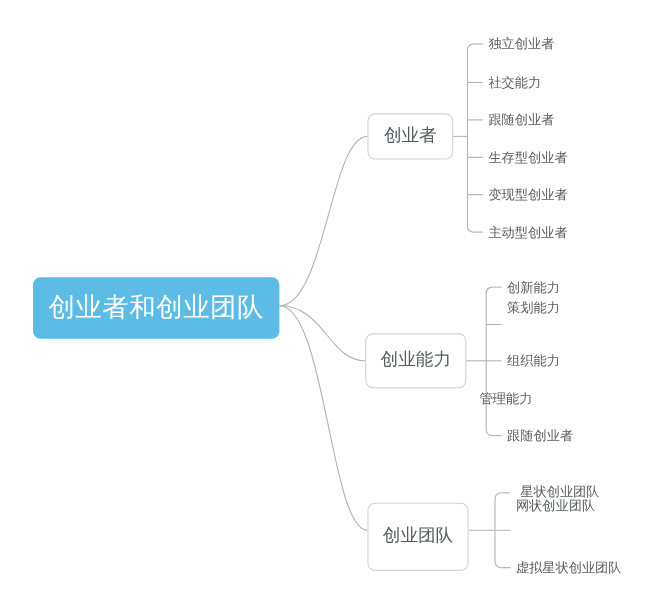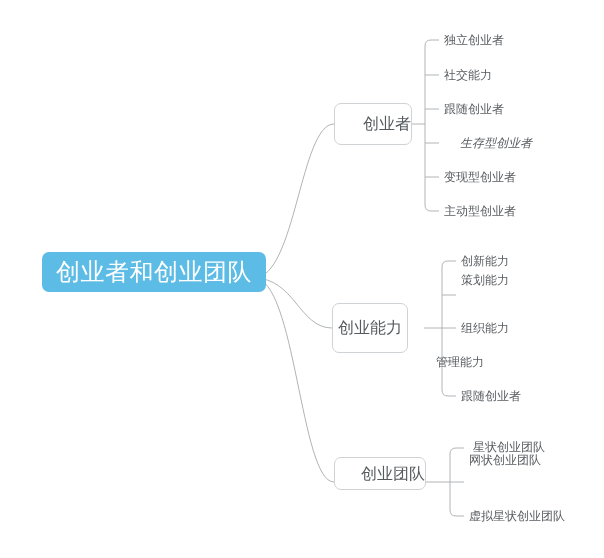"创业者" .b1 { justify-content: flex-end -> none }
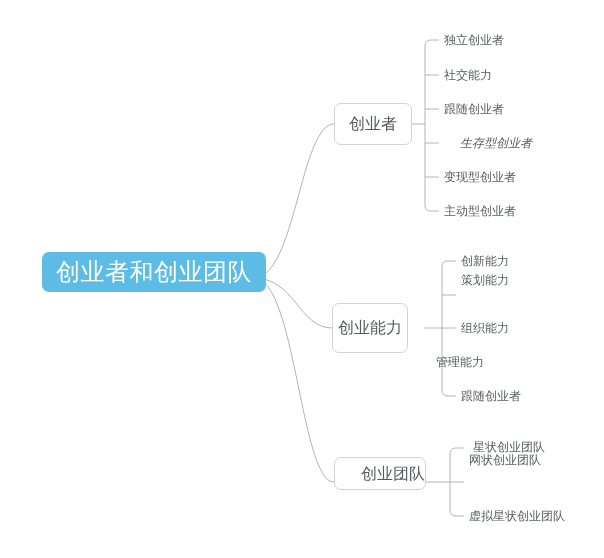"生存型创业者" div.leaf-label { font-style: italic -> none; left: 460px -> 444px }
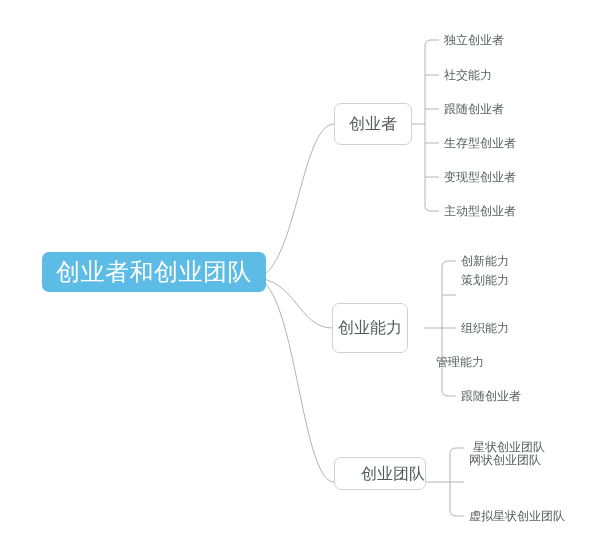"创业者和创业团队" .root-node { height: 40px -> 56px; margin-left: 12px -> none }
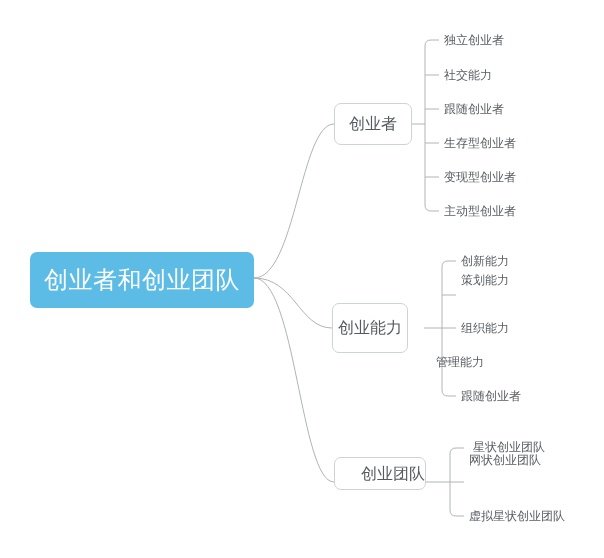"创业能力" .b2 { width: 76px -> 92px }
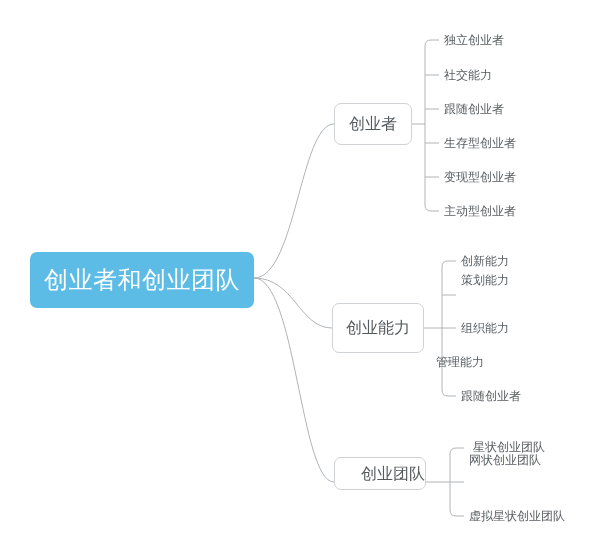"创业团队" .b3 { height: 33px -> 62px; justify-content: flex-end -> none }
